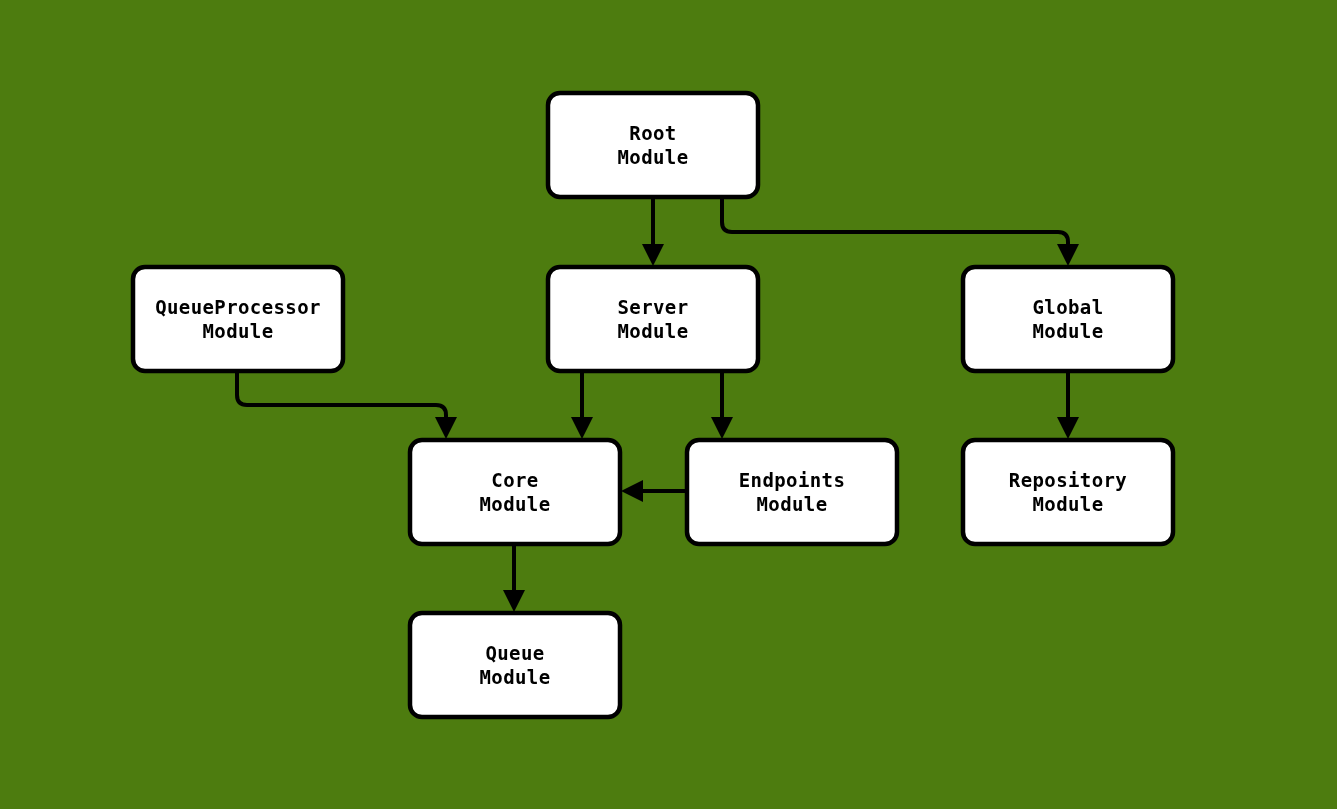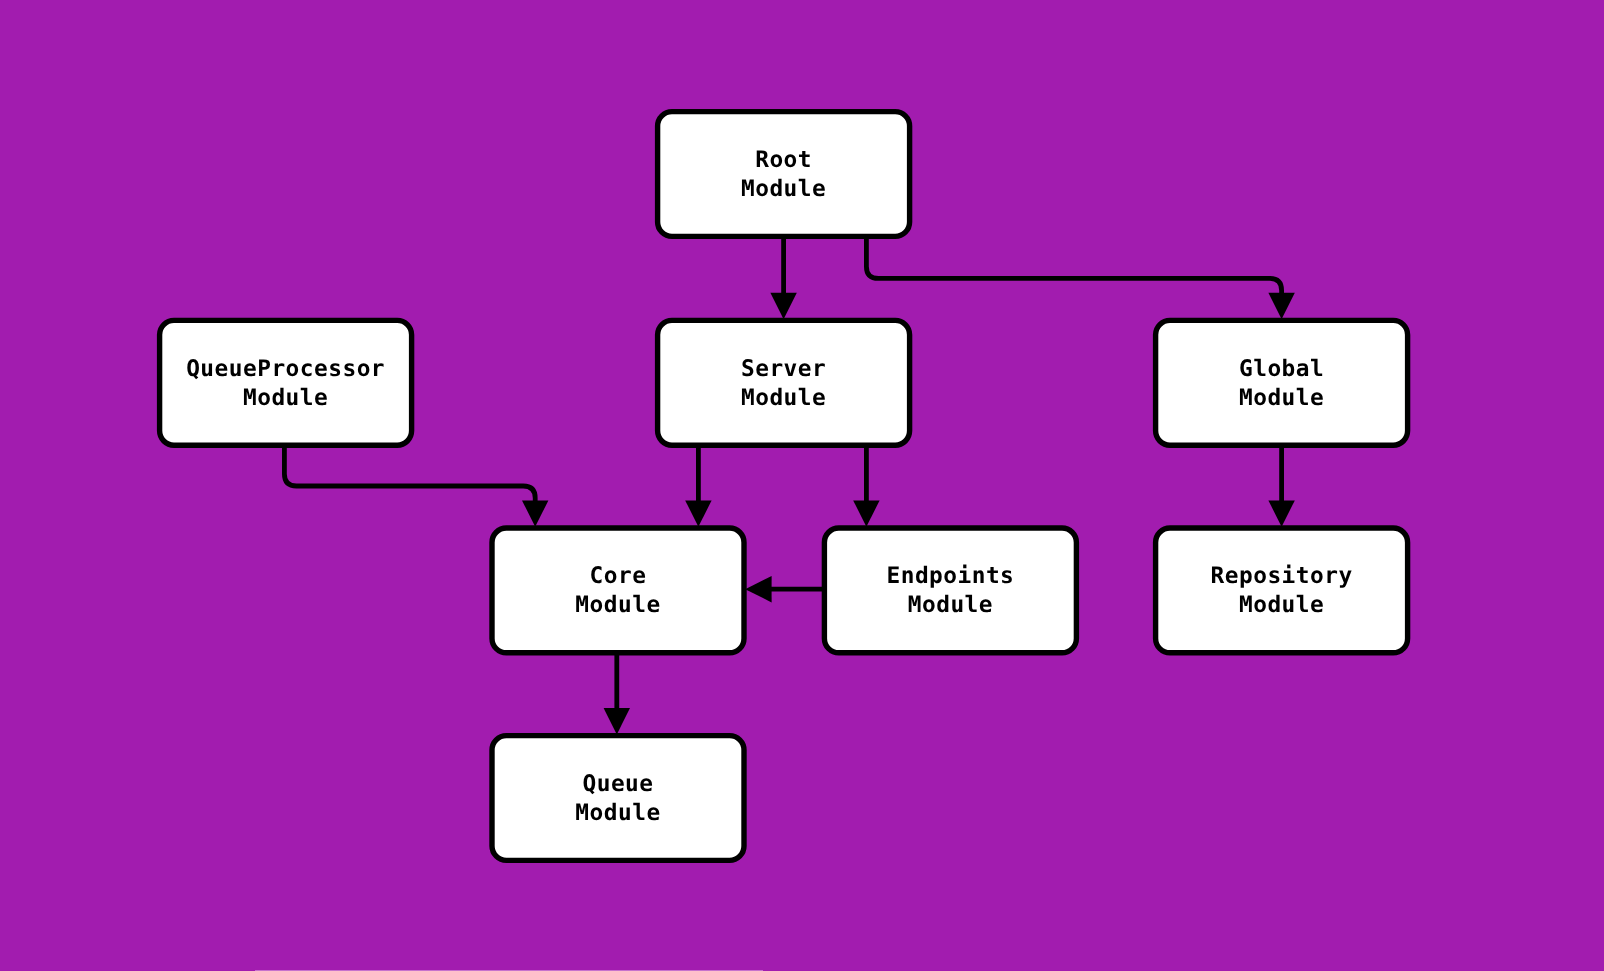"Root" #diagram-root { background: #a21caf -> #4d7c0f }
